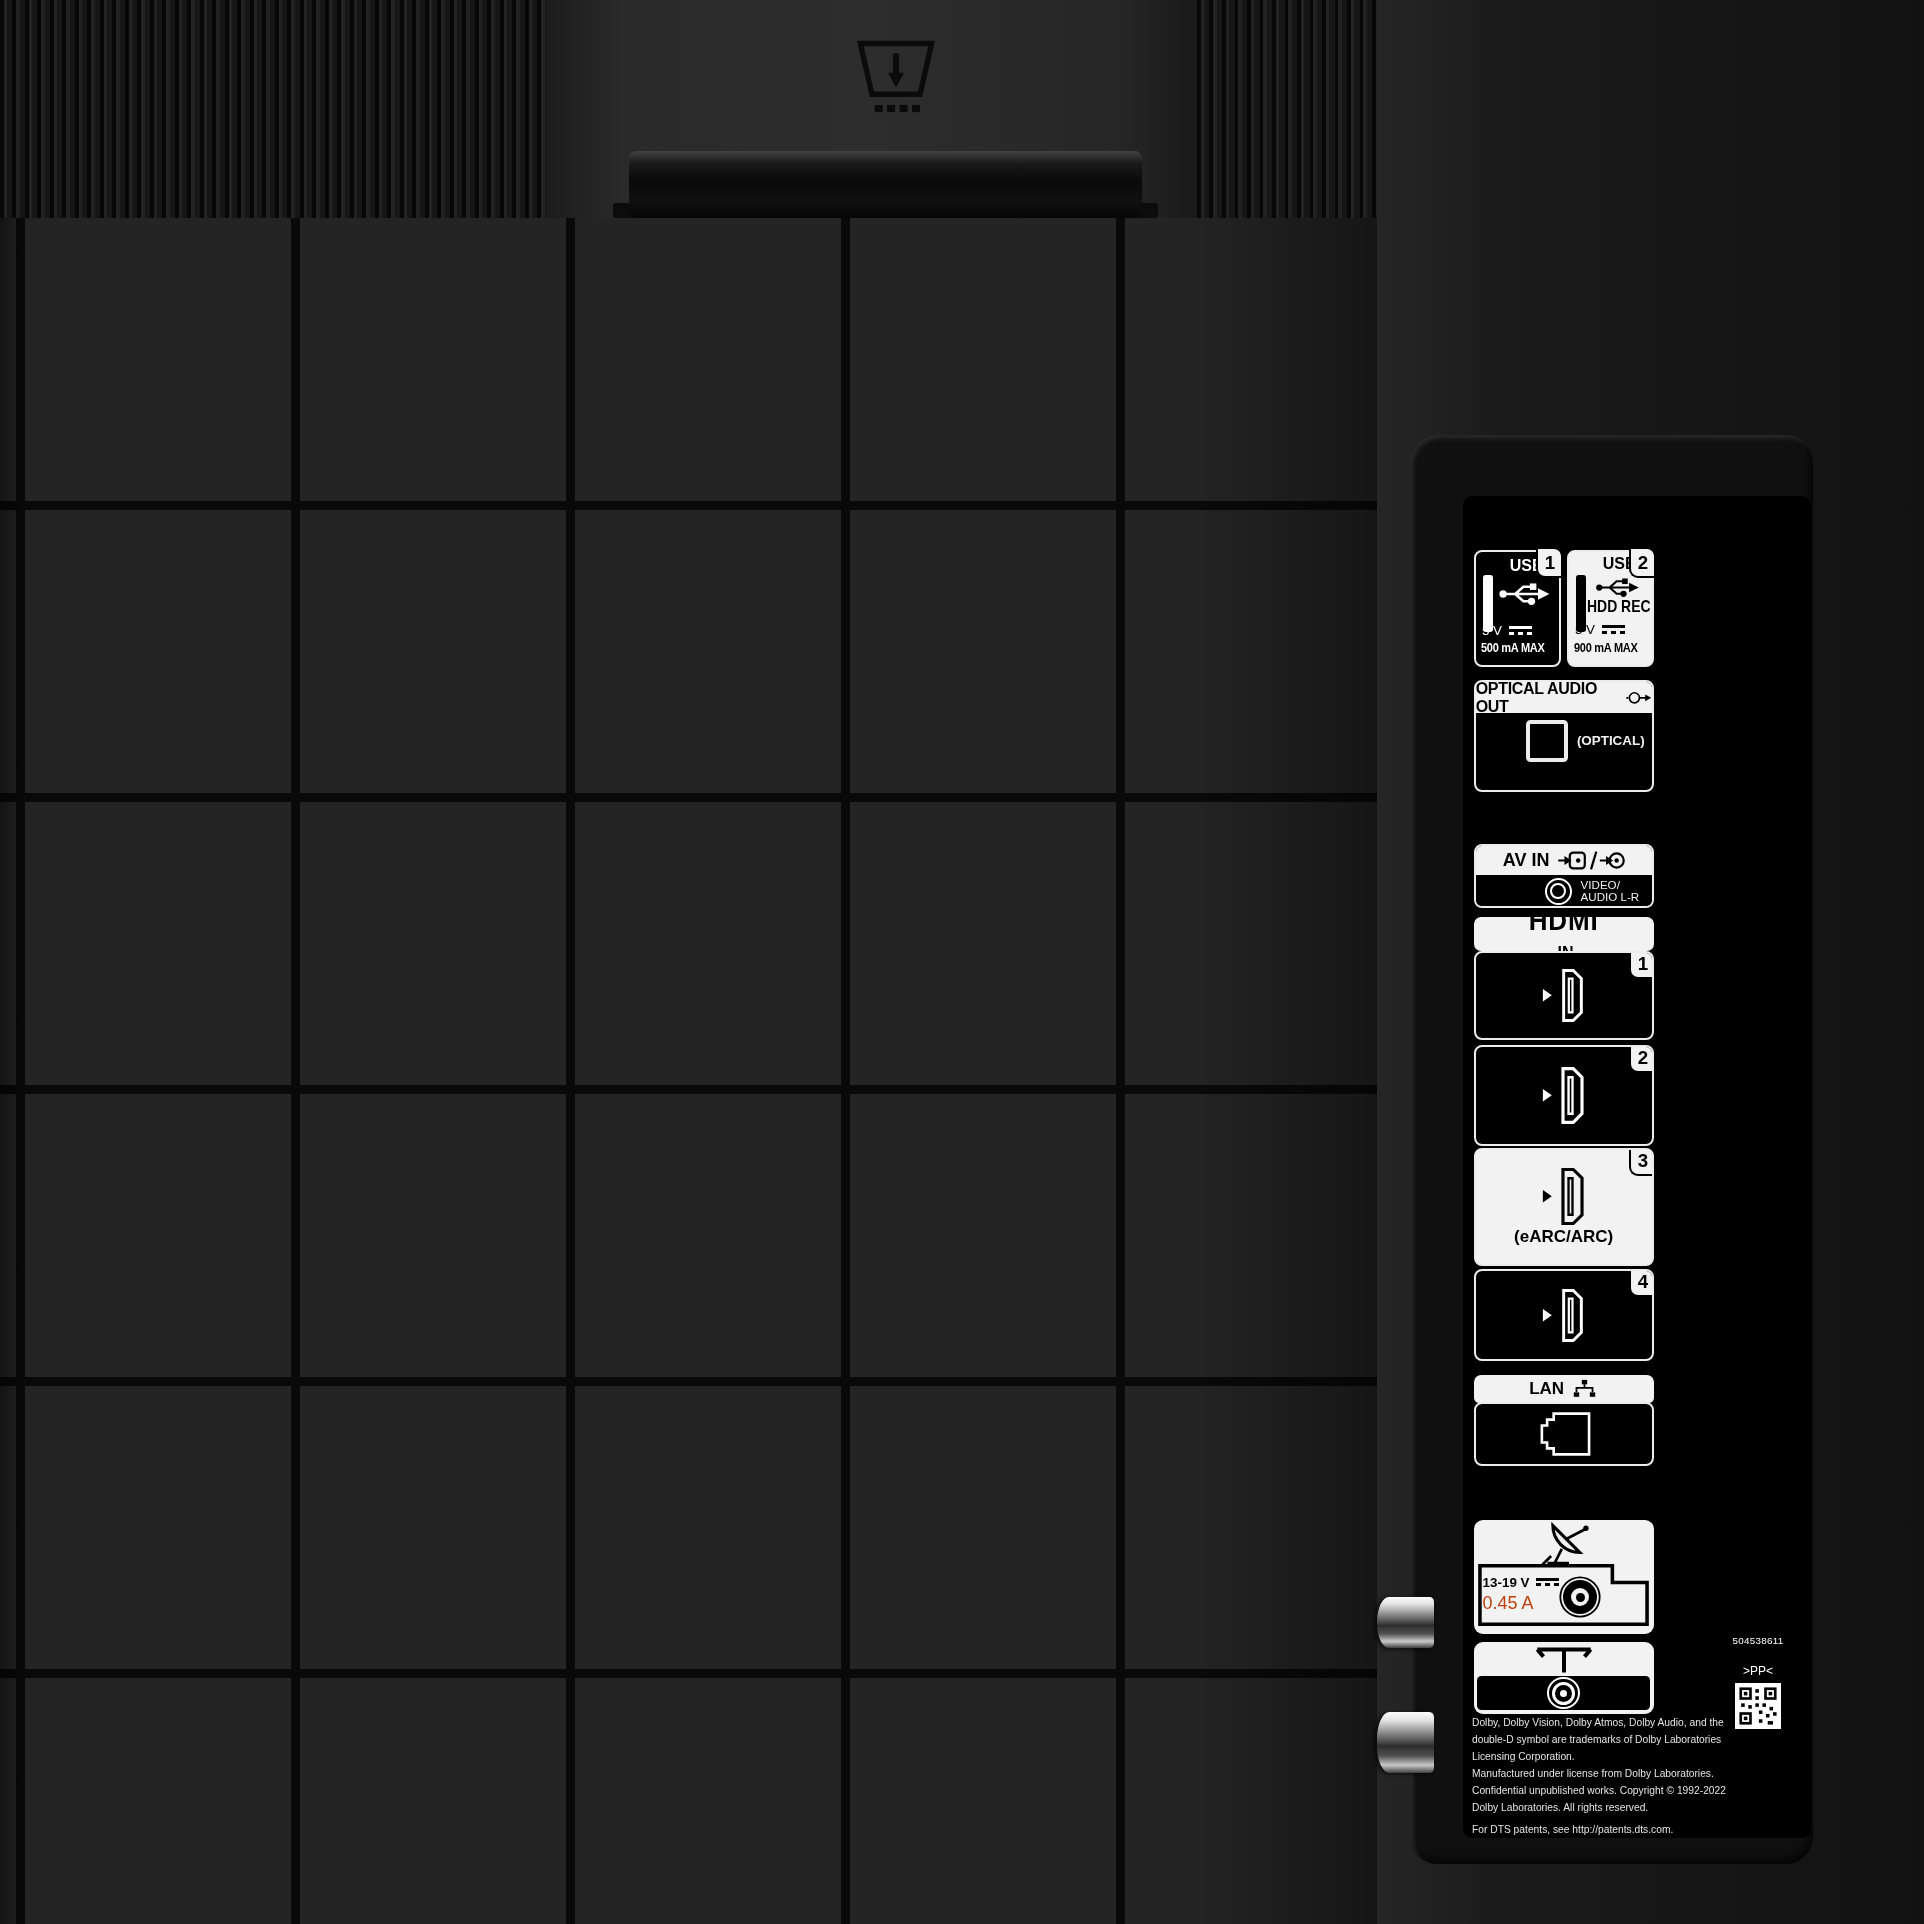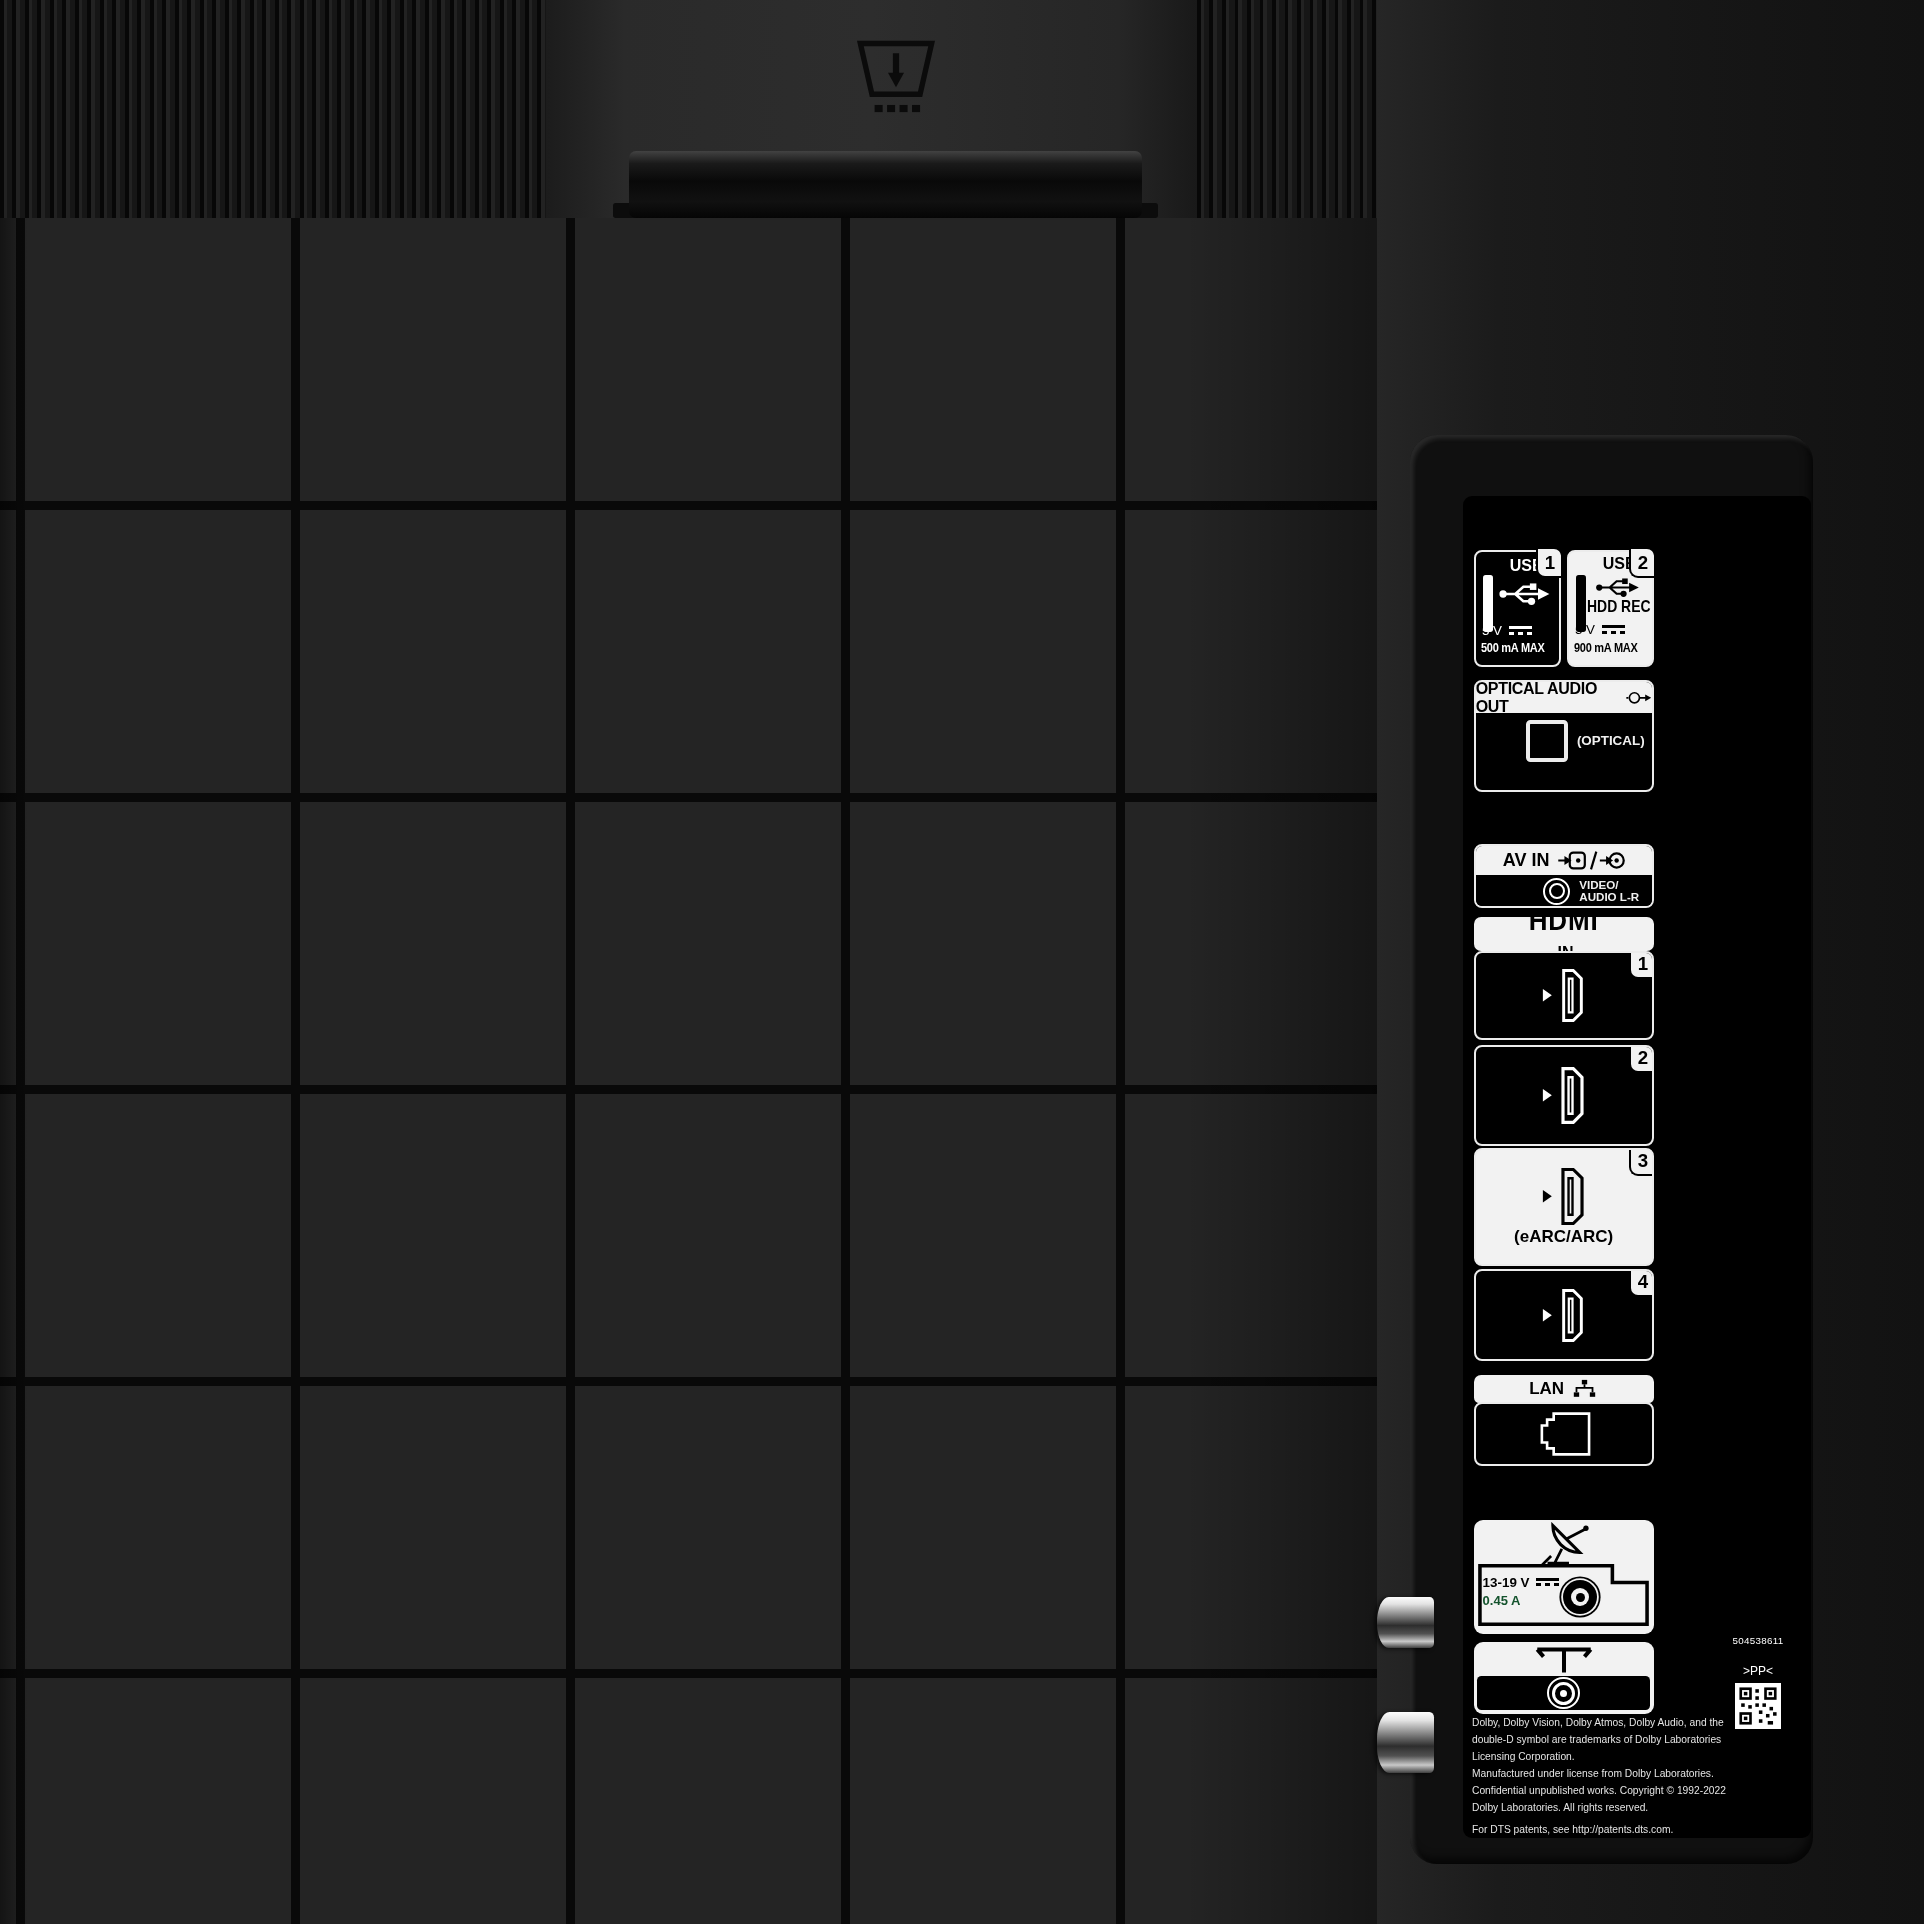"VIDEO/" .avin-text { font-weight: bold -> normal }
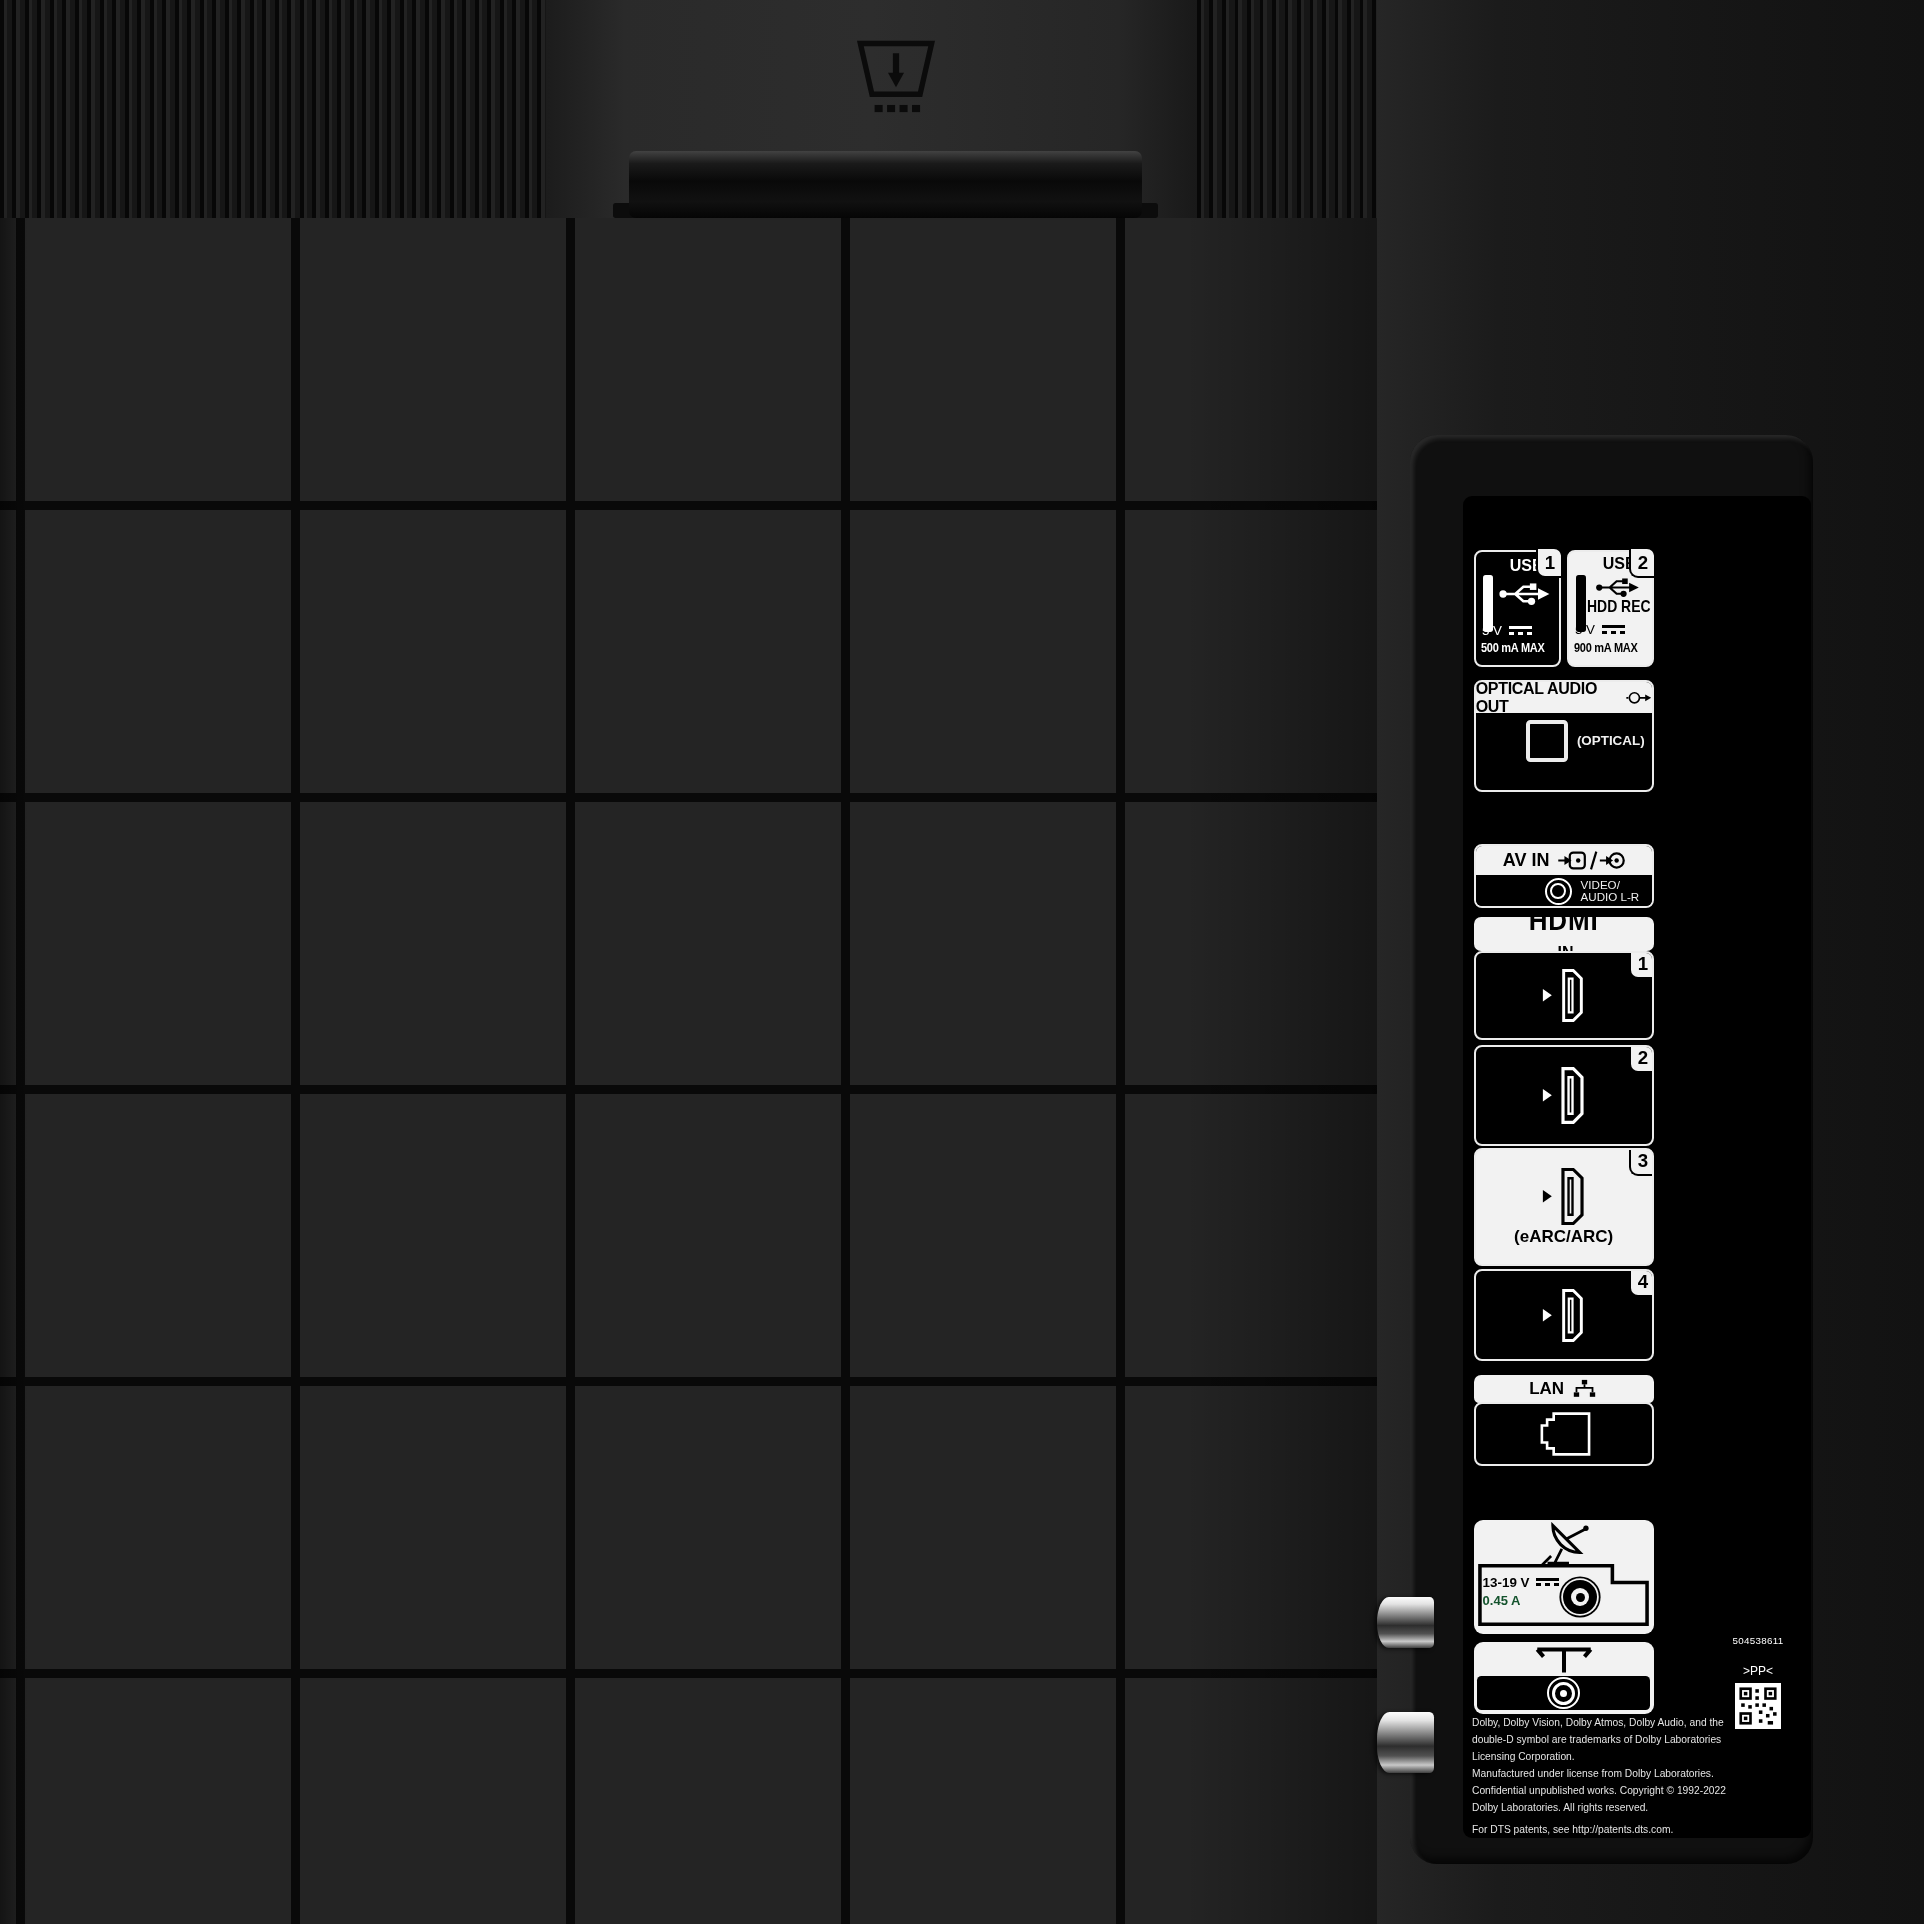"0.45 A" .sat-amp { color: #14532d -> #c2410c; font-size: 13px -> 18px; font-weight: bold -> normal }
